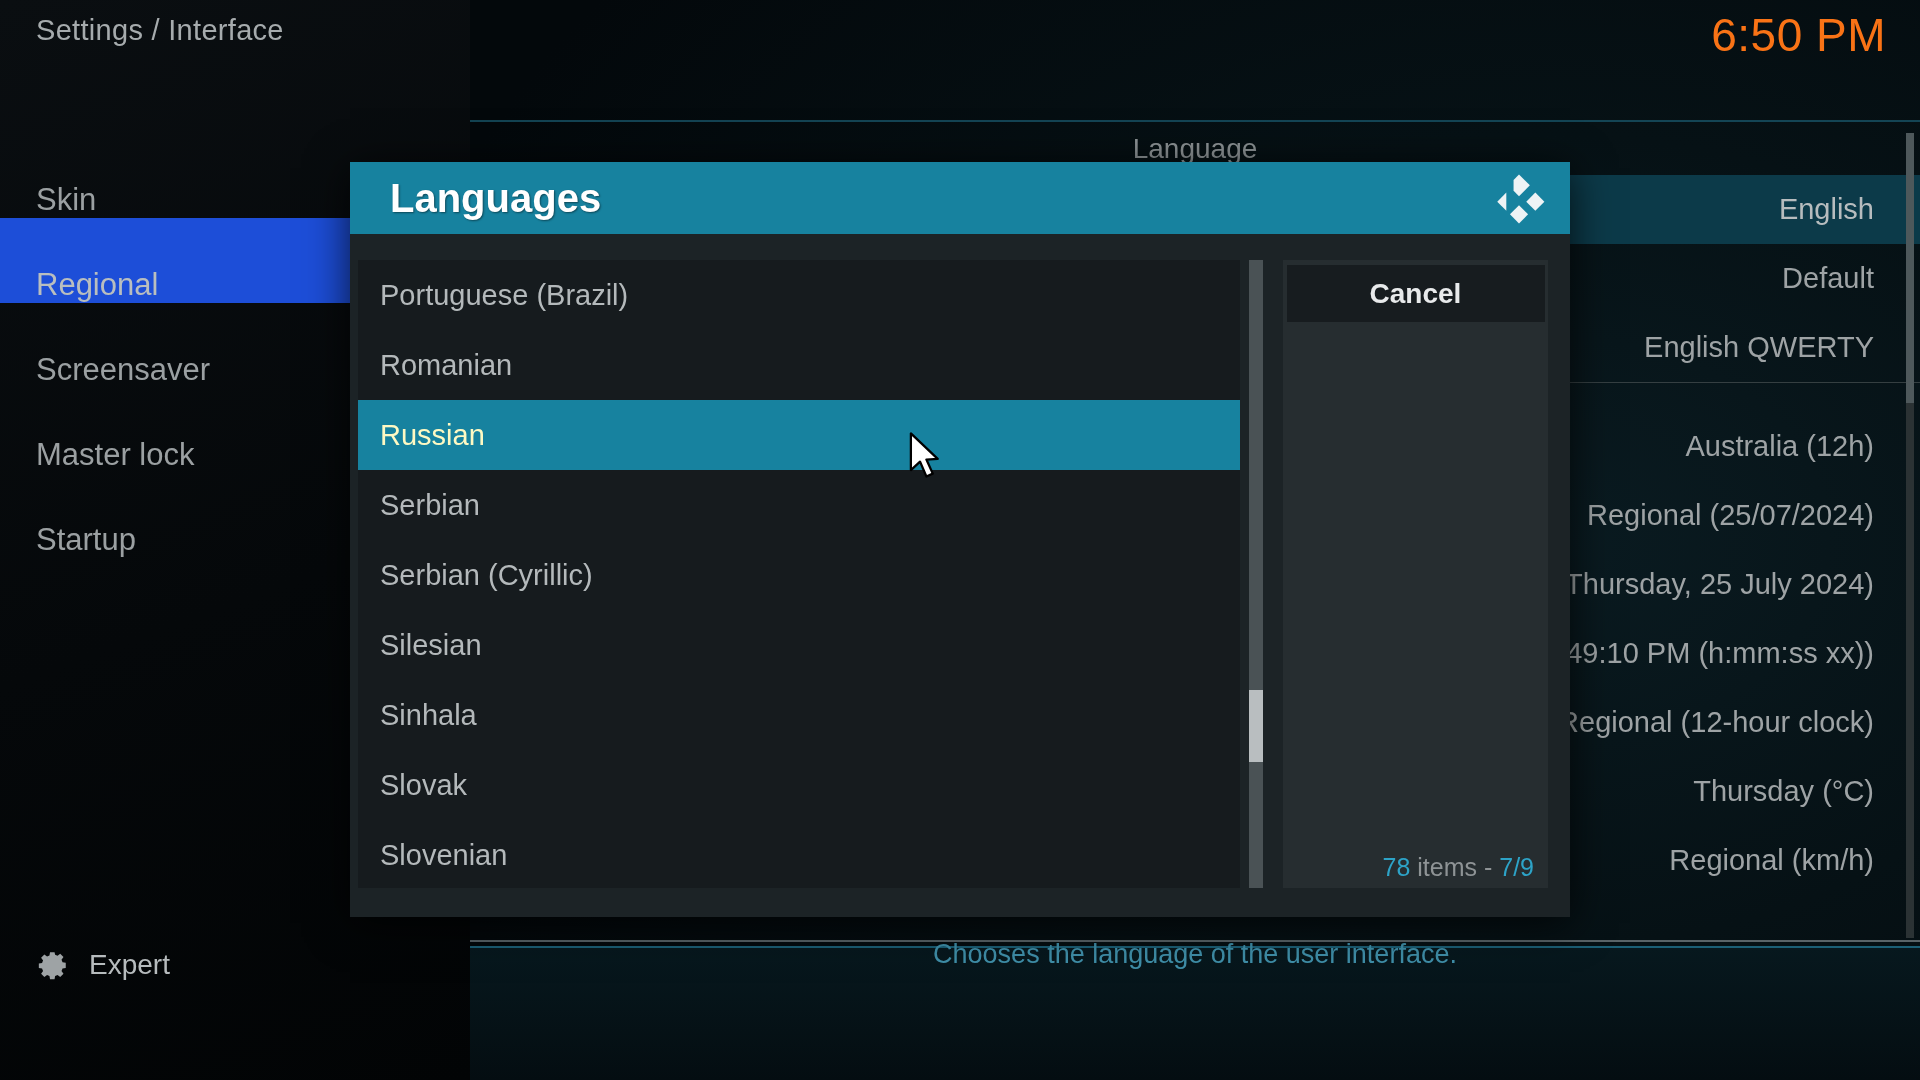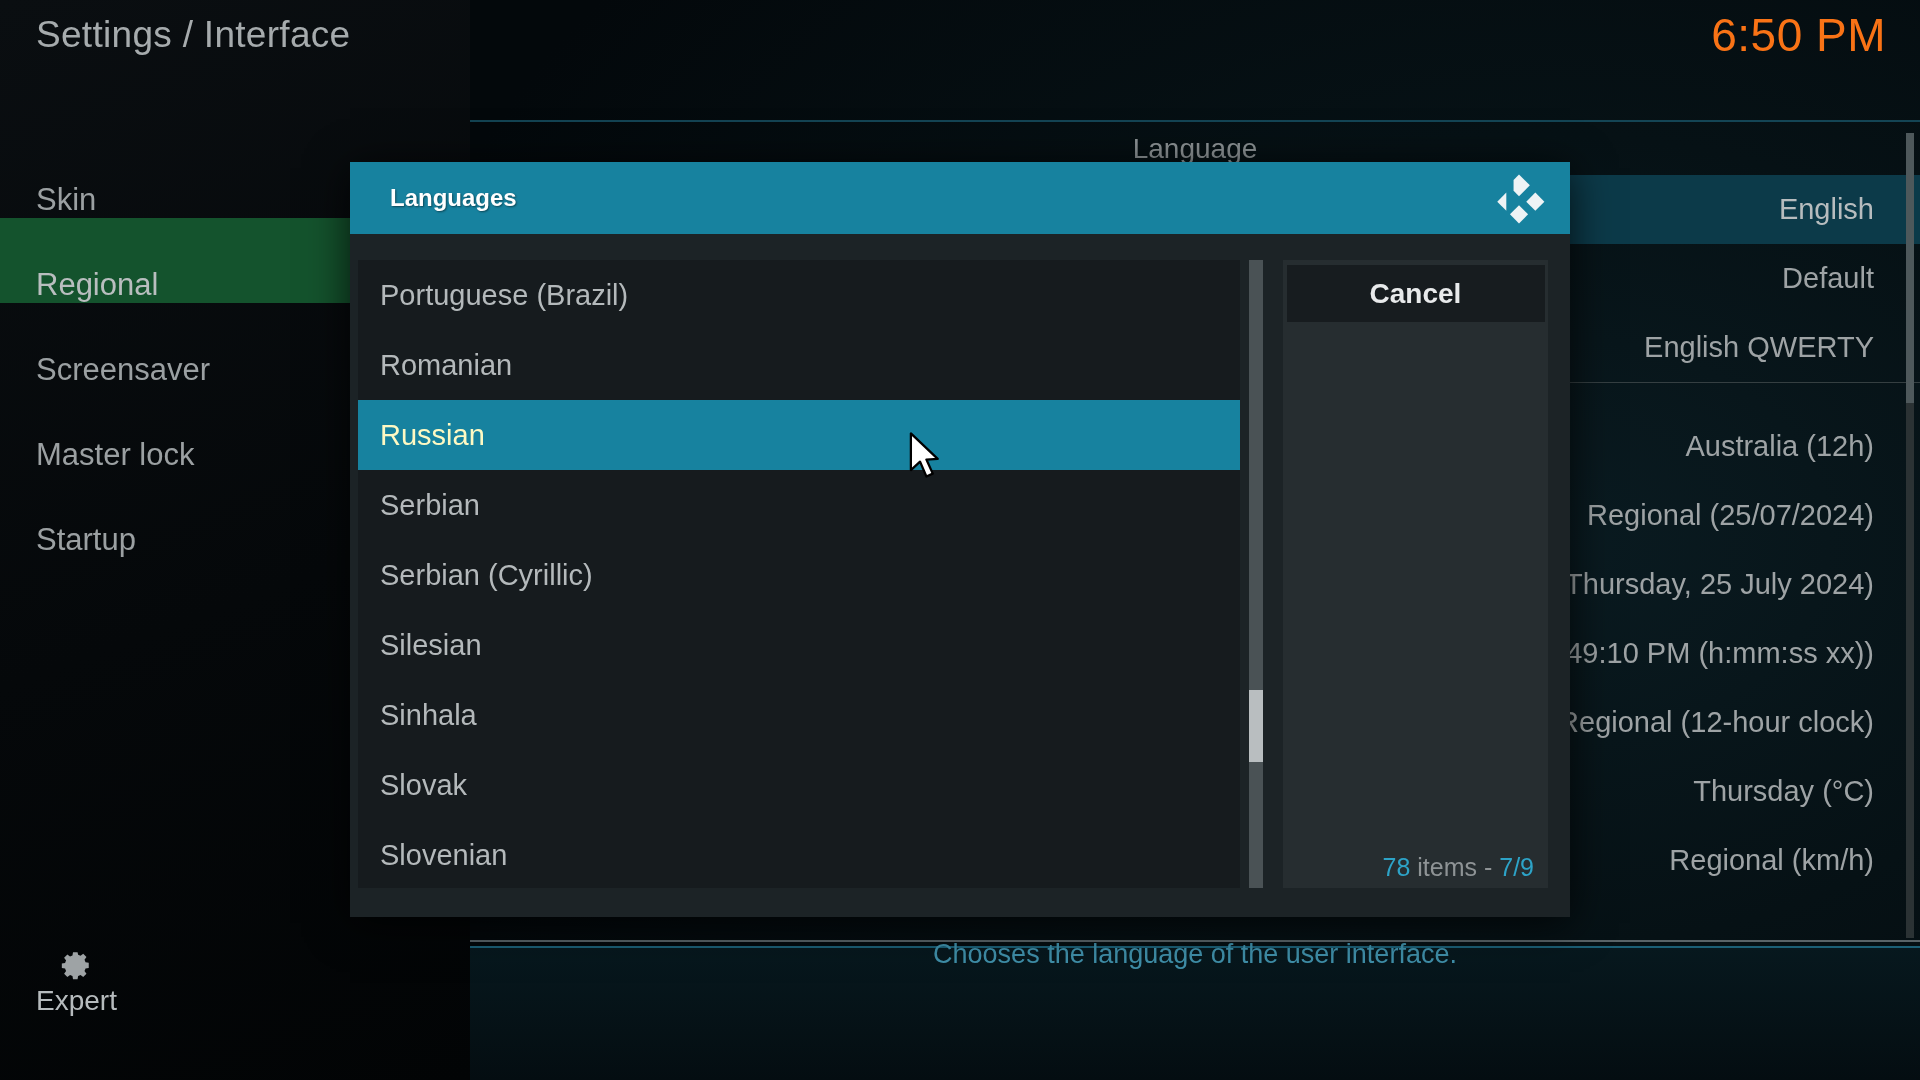"Settings / Interface" .page-title { font-size: 37px -> 29px }
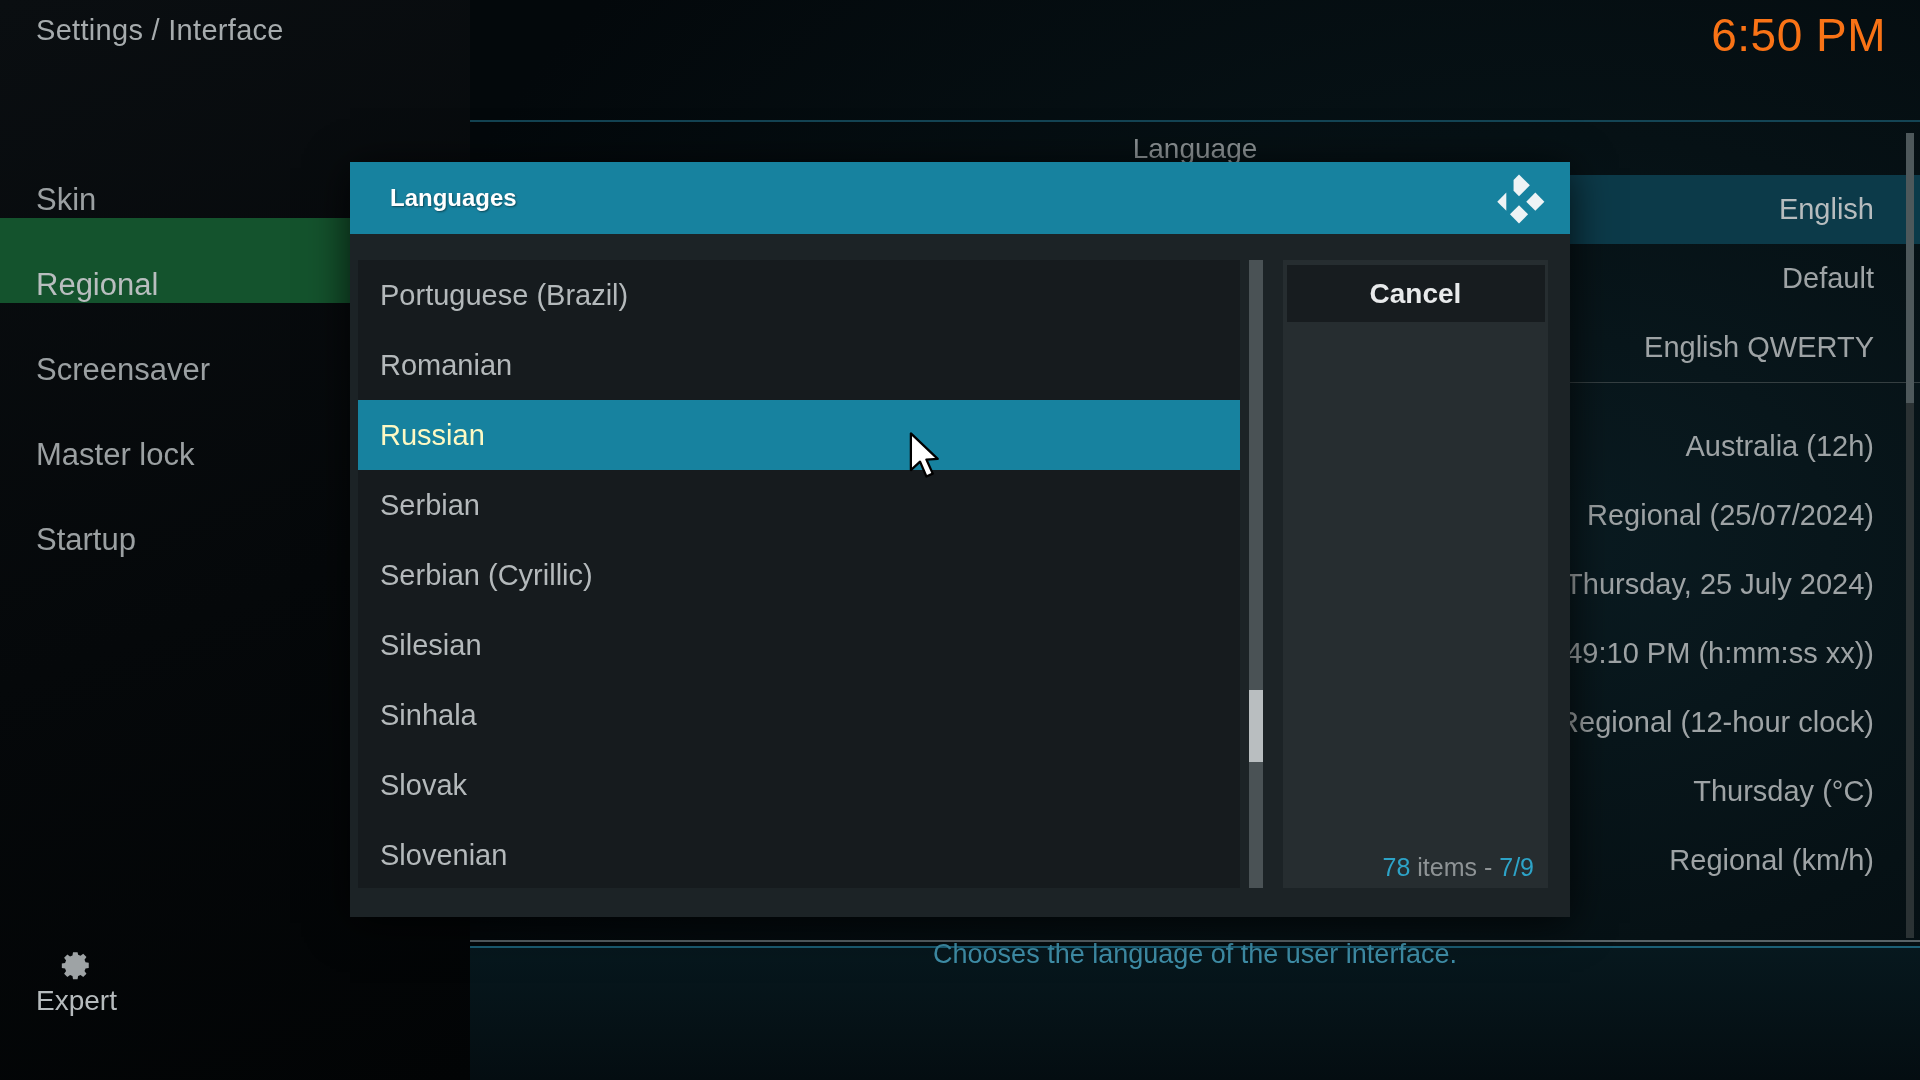"Languages" .dialog-title { font-size: 24px -> 40px }
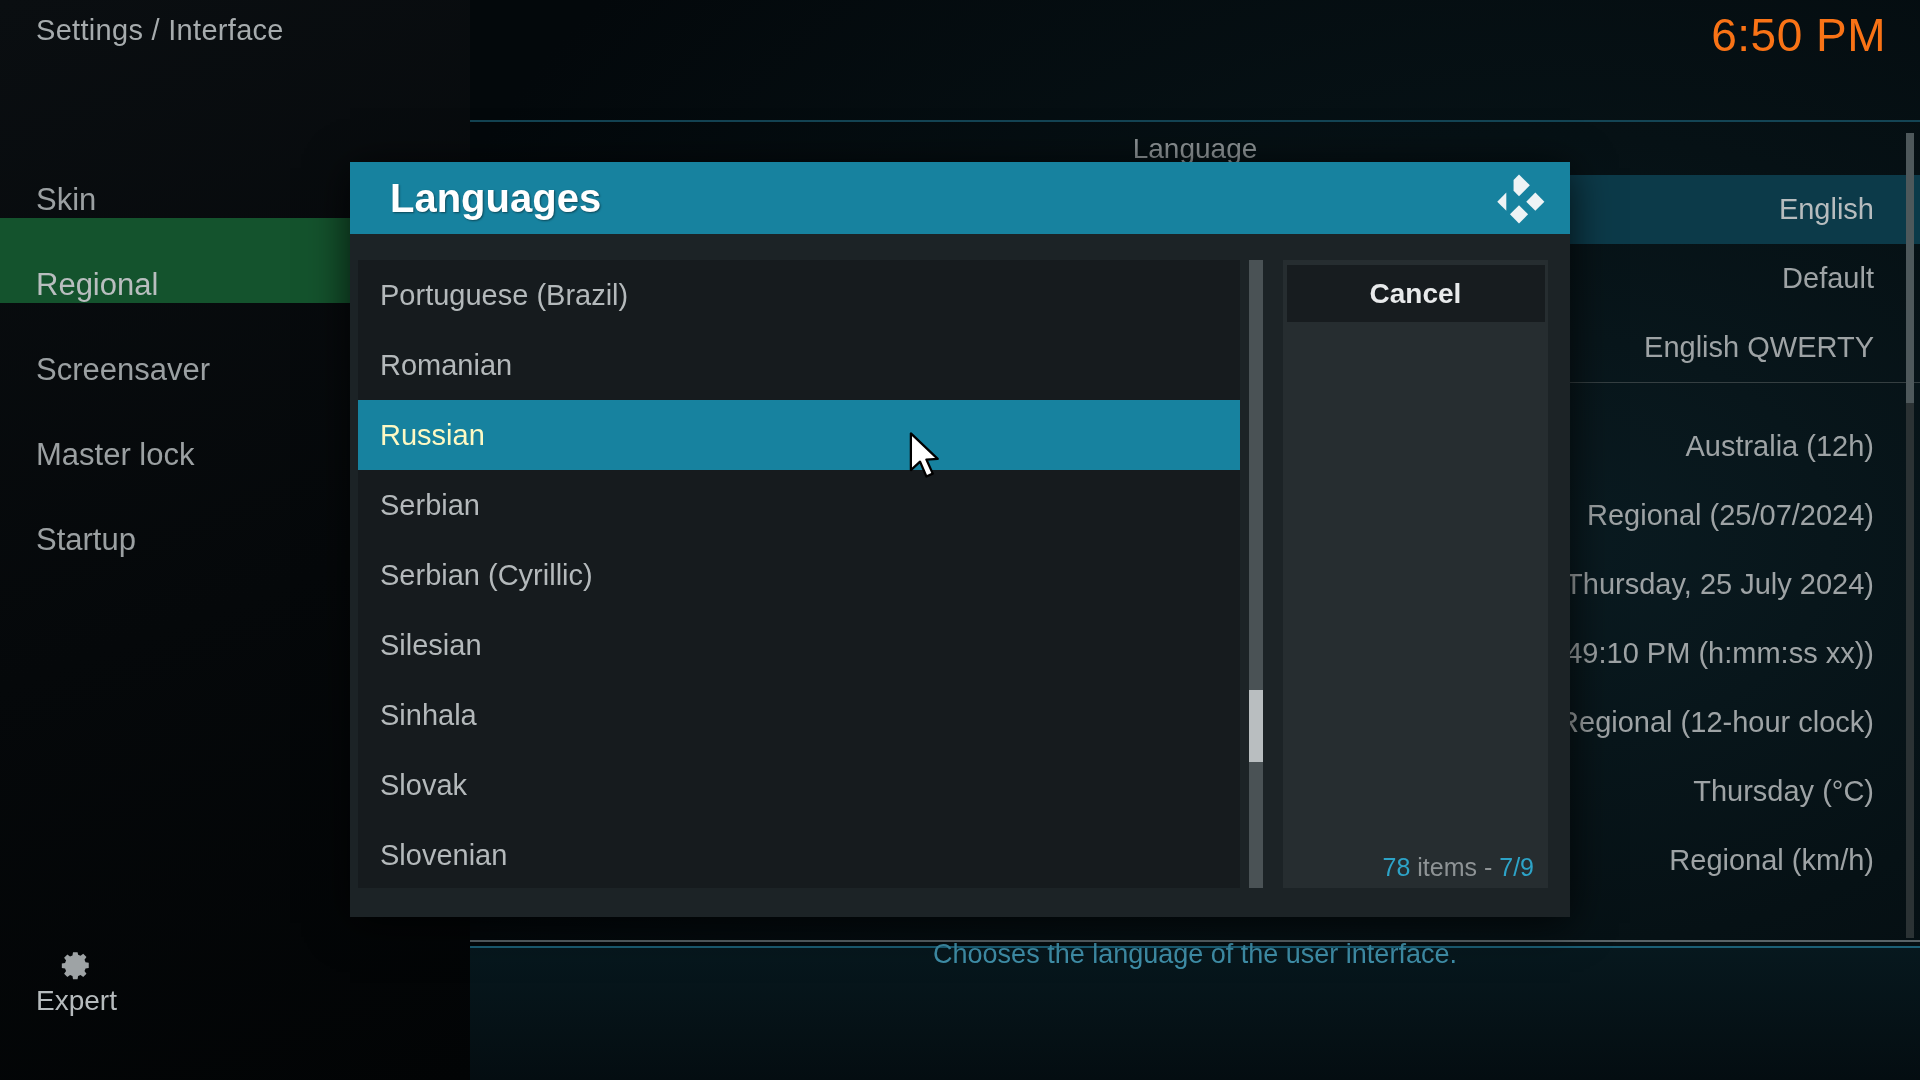"Regional" .side-item.selected { background: #14532d -> #1d4ed8 }
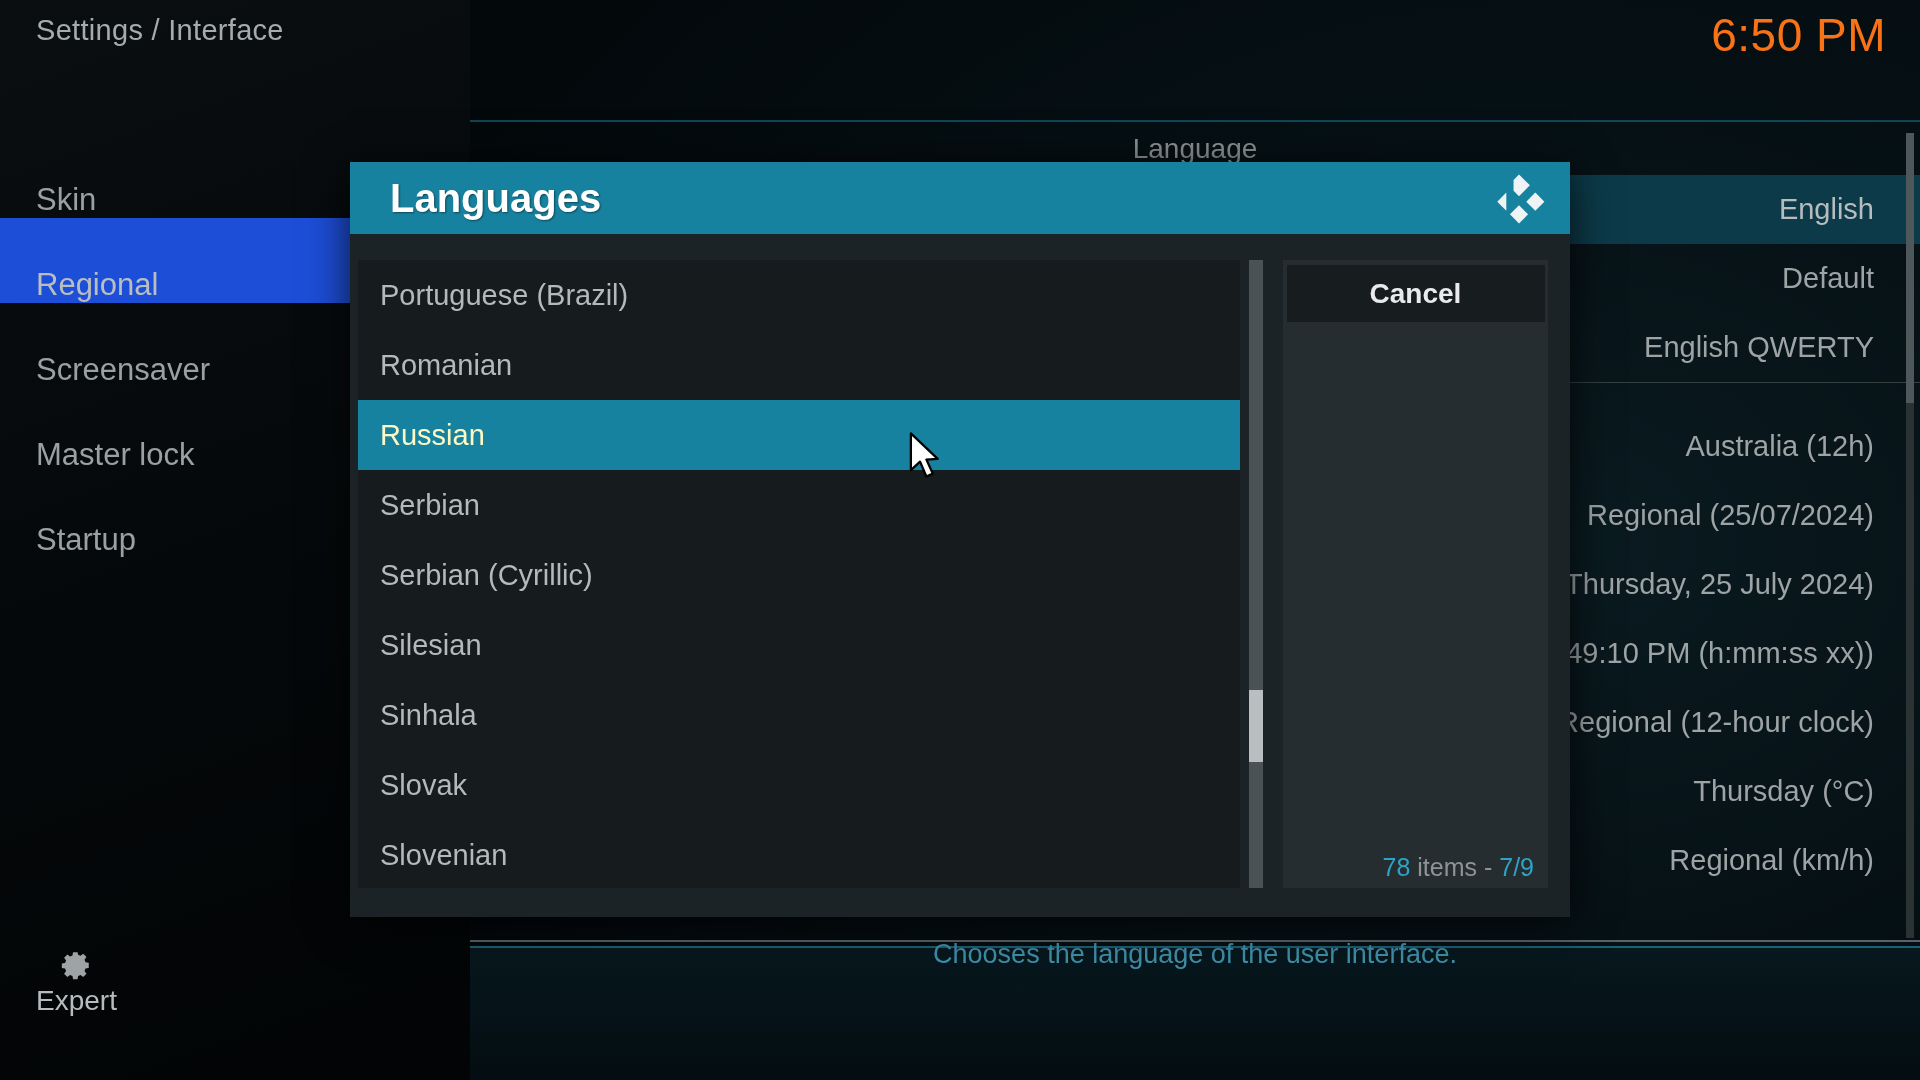"Expert" .expert-row { flex-direction: column -> none; gap: 3px -> 19px }
